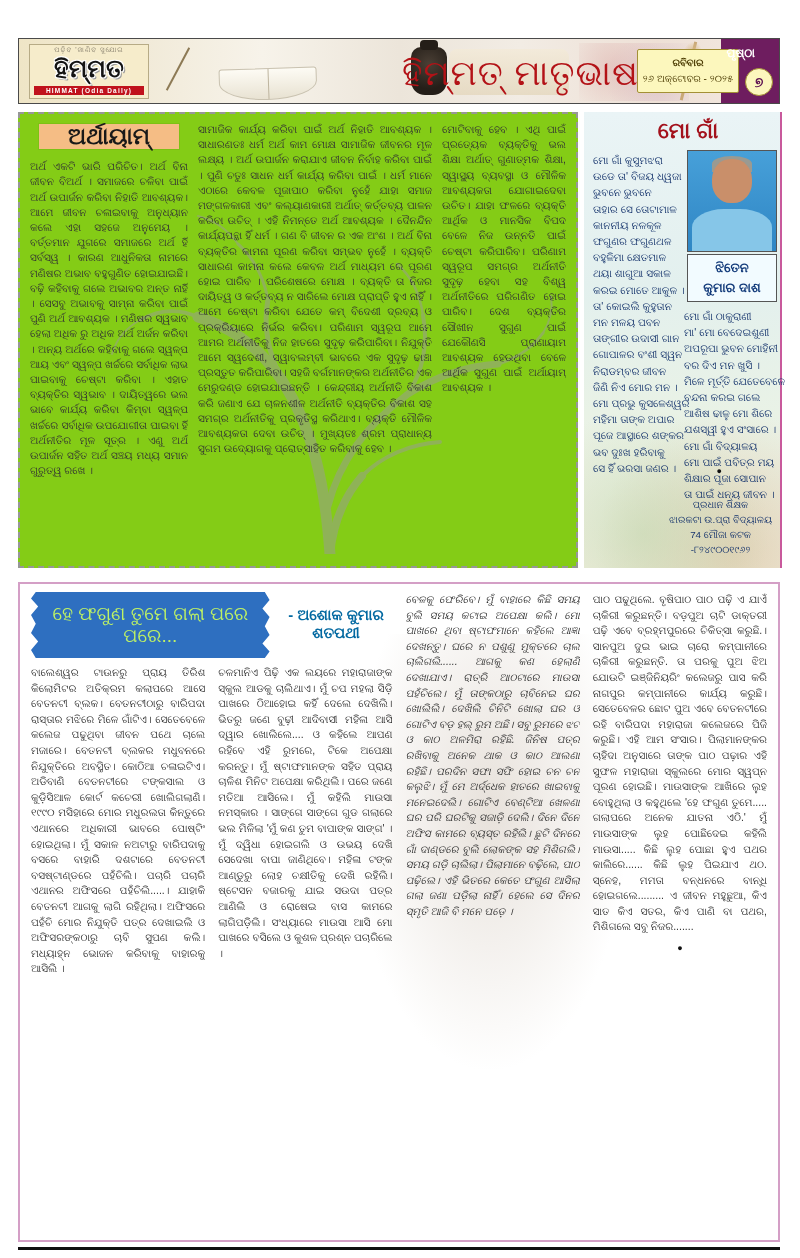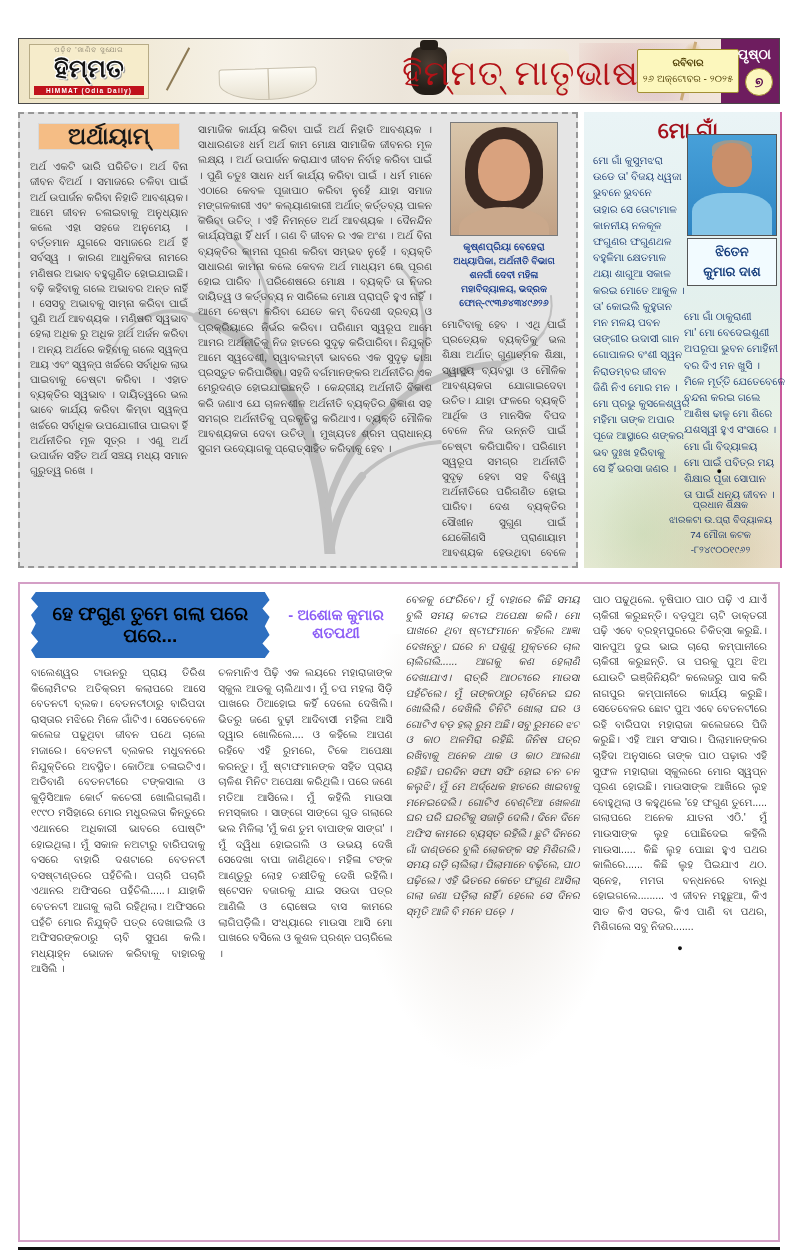"ପୃଷ୍ଠା" .page-label { font-size: 14px -> 12px; right: 8px -> 24px }
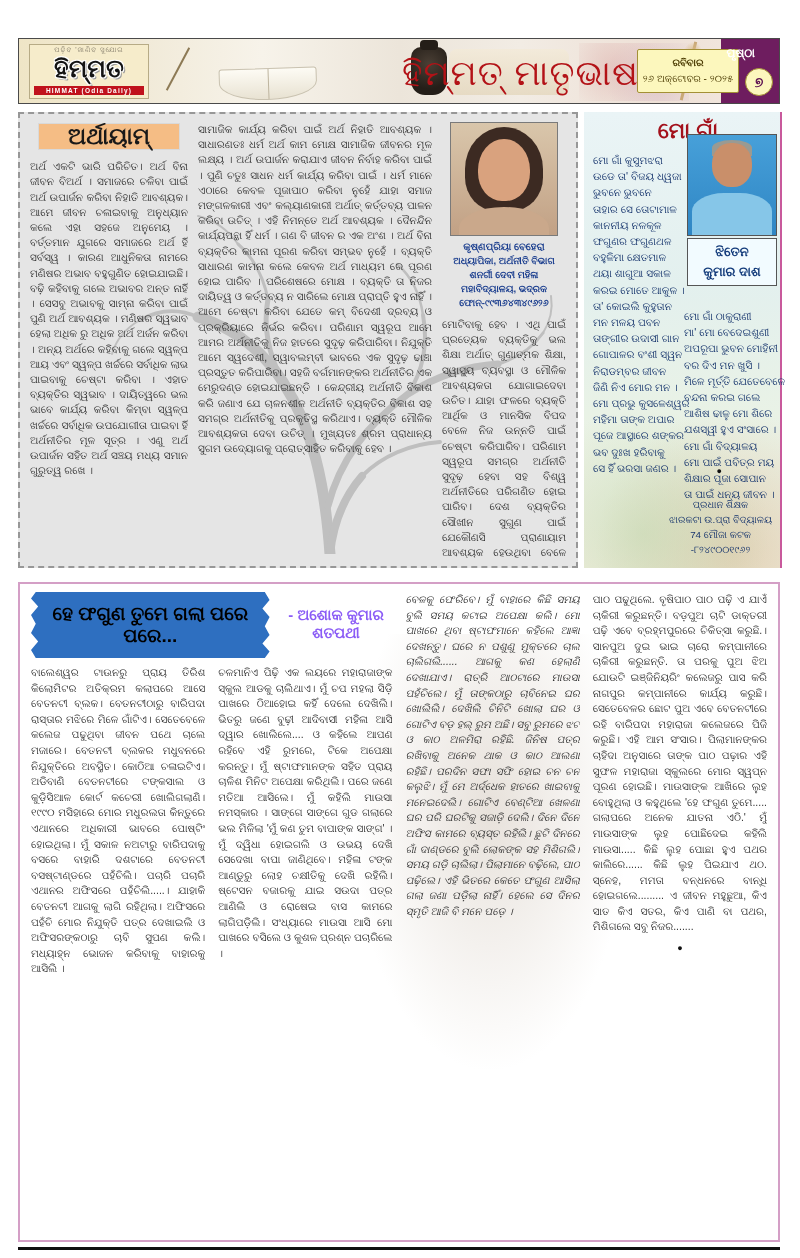"ଅର୍ଥାୟାମ୍" .top-article { background: #e5e5e5 -> #84cc16 }
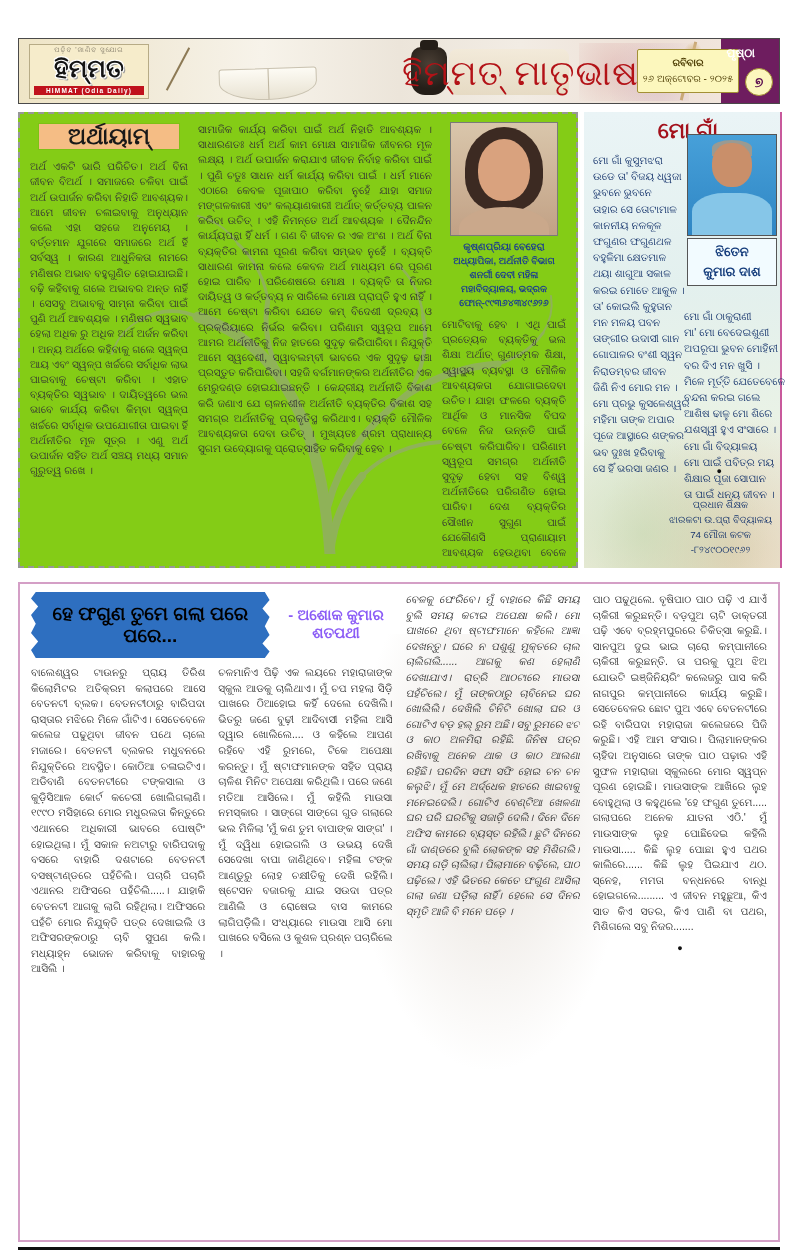"କୃଷ୍ଣପ୍ରିୟା ବେହେରା" div.author-card { html: <div> <div> <div></div> <div></div> <div></div> </div> <div> <div>କୃଷ୍ଣପ୍ରିୟା ବେହେରା</div> <div>ଅଧ୍ୟାପିକା, ଅର୍ଥନୀତି ବିଭାଗ</div> <div>ଶନର୍ଗୀ ଦେବୀ ମହିଳା</div> <div>ମହାବିଦ୍ୟାଳୟ, ଭଦ୍ରକ</div> <div>ଫୋନ୍-୯୯୩୬୪୩୪୯୬୨୬</div> </div> </div> -> none }
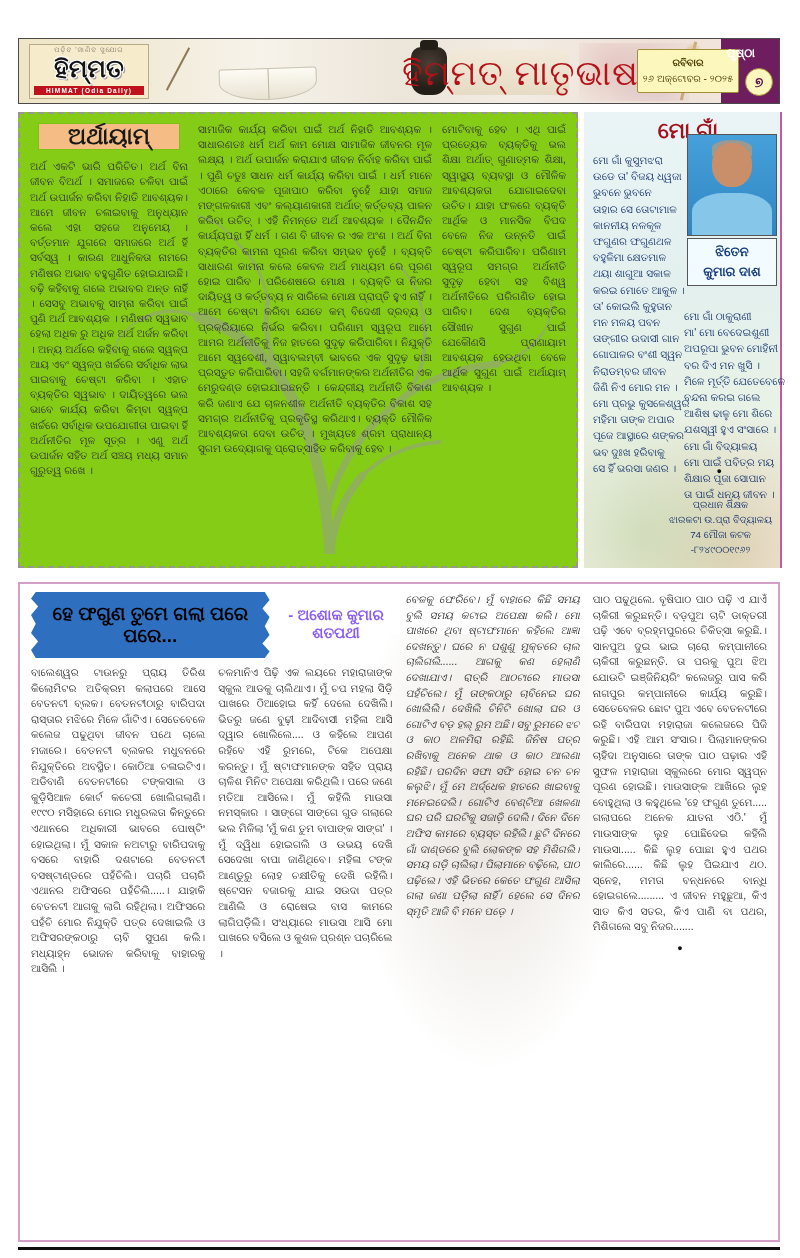"ଝିତେନ" .photo-card { top: 22px -> 38px }
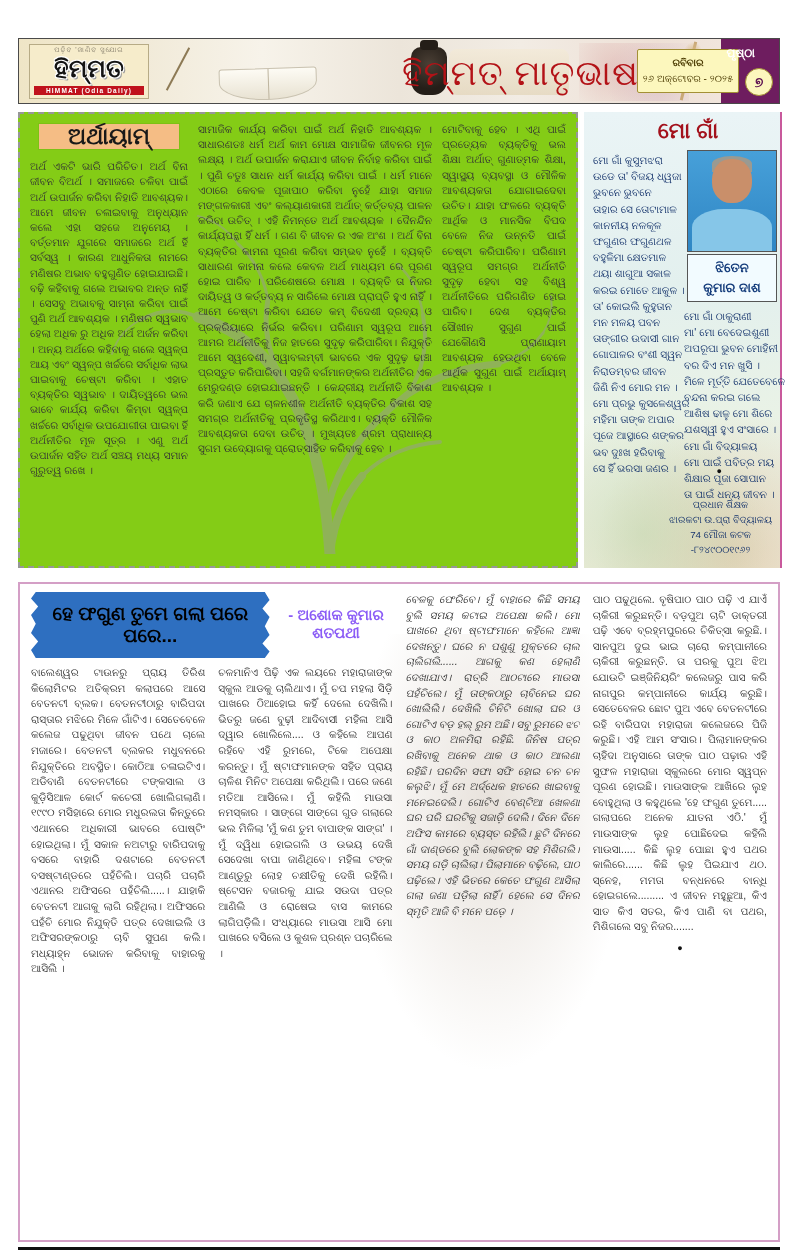"ହେ ଫଗୁଣ ତୁମେ ଗଲା ପରେ" .banner { color: #000000 -> #bef264; font-weight: bold -> normal }
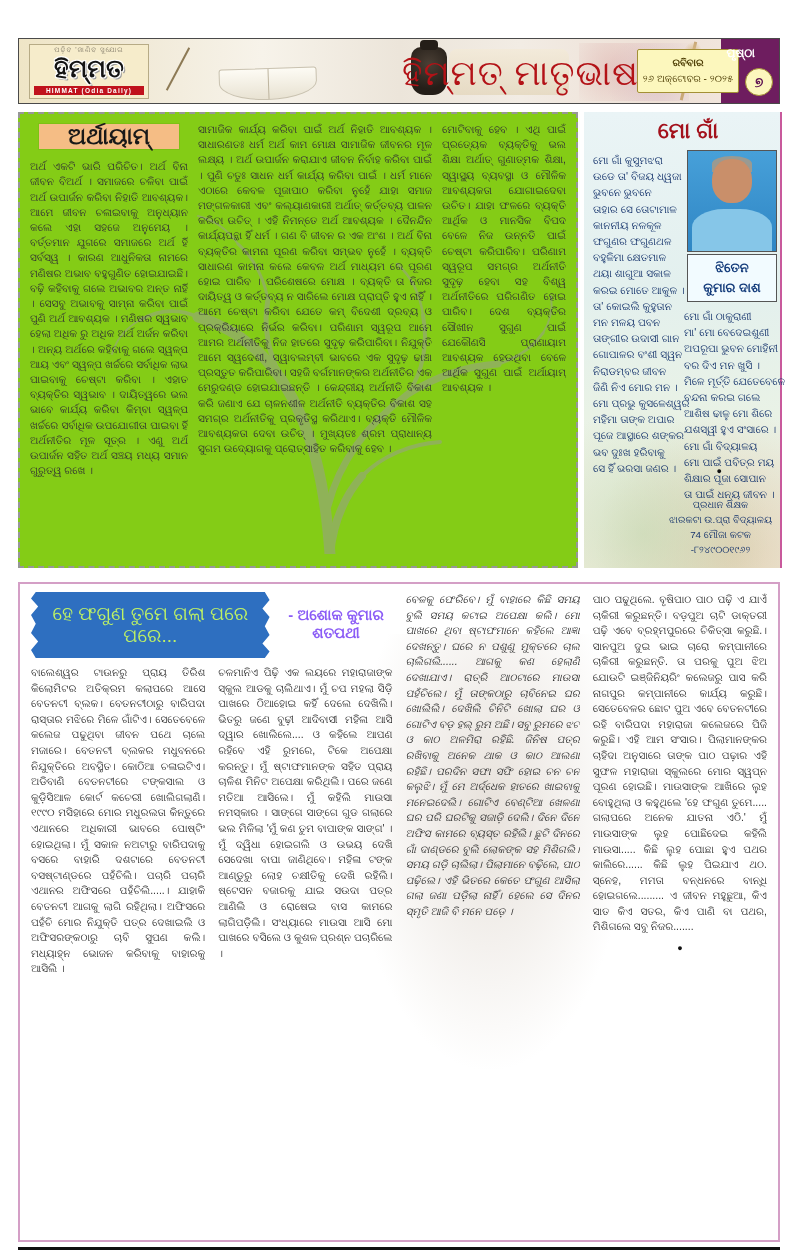"- ଅଶୋକ କୁମାର ଶତପଥୀ" .byline { color: #8b5cf6 -> #0369a1 }
